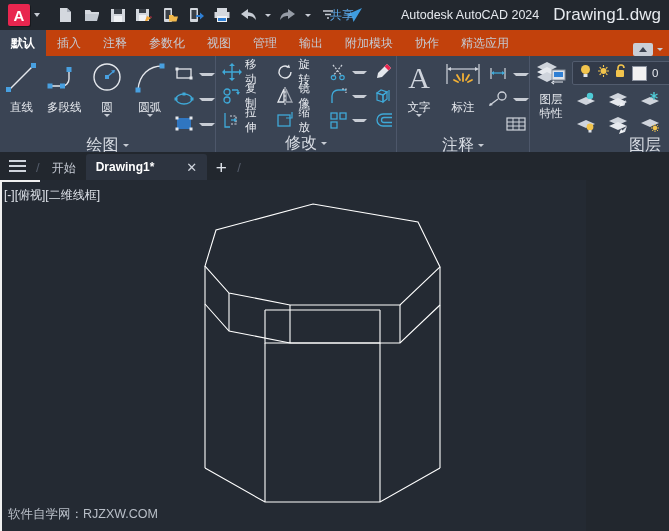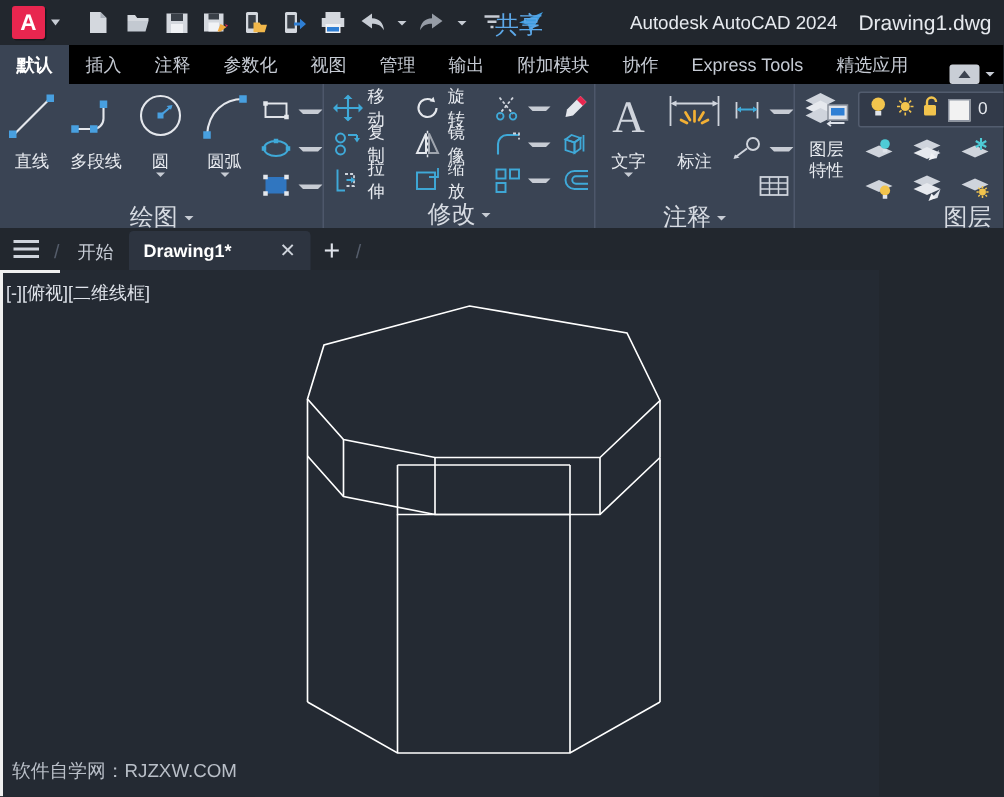"共享" .share { font-size: 16px -> 12px }
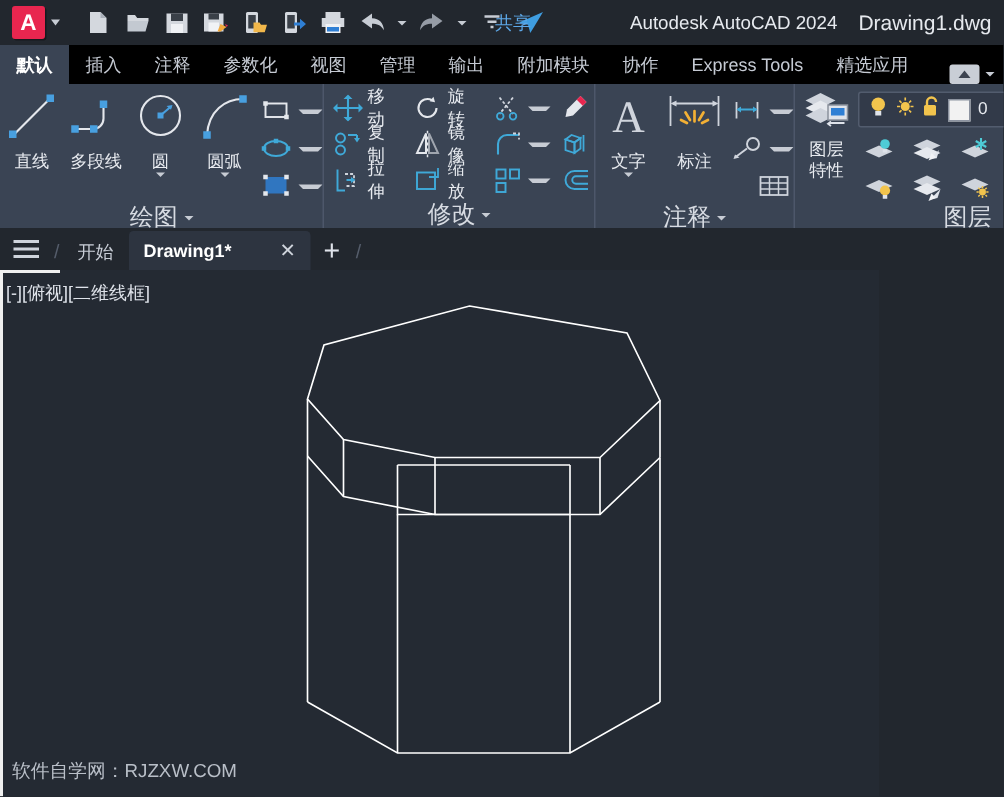"Drawing1.dwg" .title-doc { font-size: 14px -> 17px }
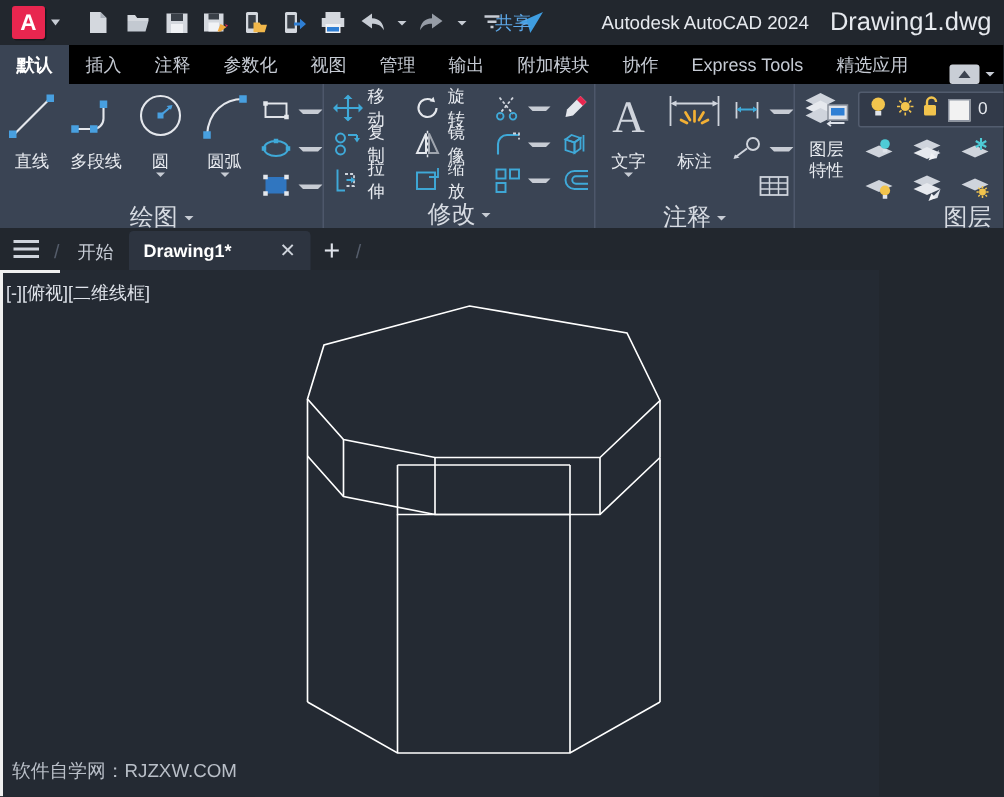"默认" .ribbon-tabs { background: #000000 -> #c2410c }
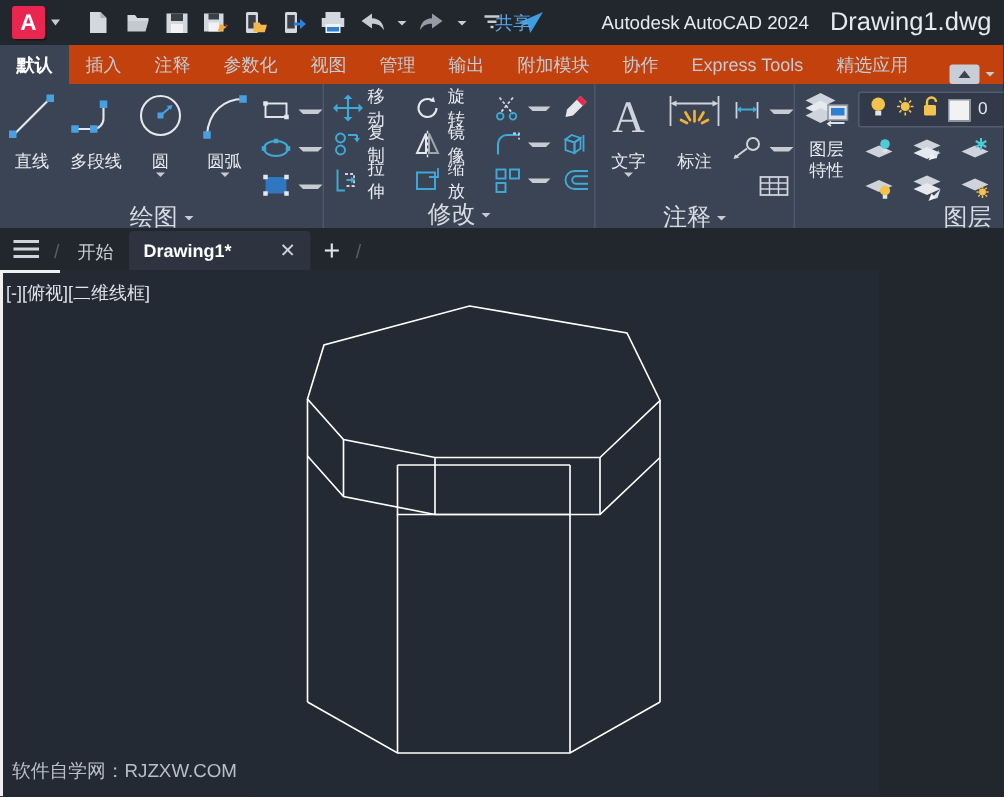"Express Tools" div.rtab { html: <div> <span>Express Tools</span> </div> -> none }
